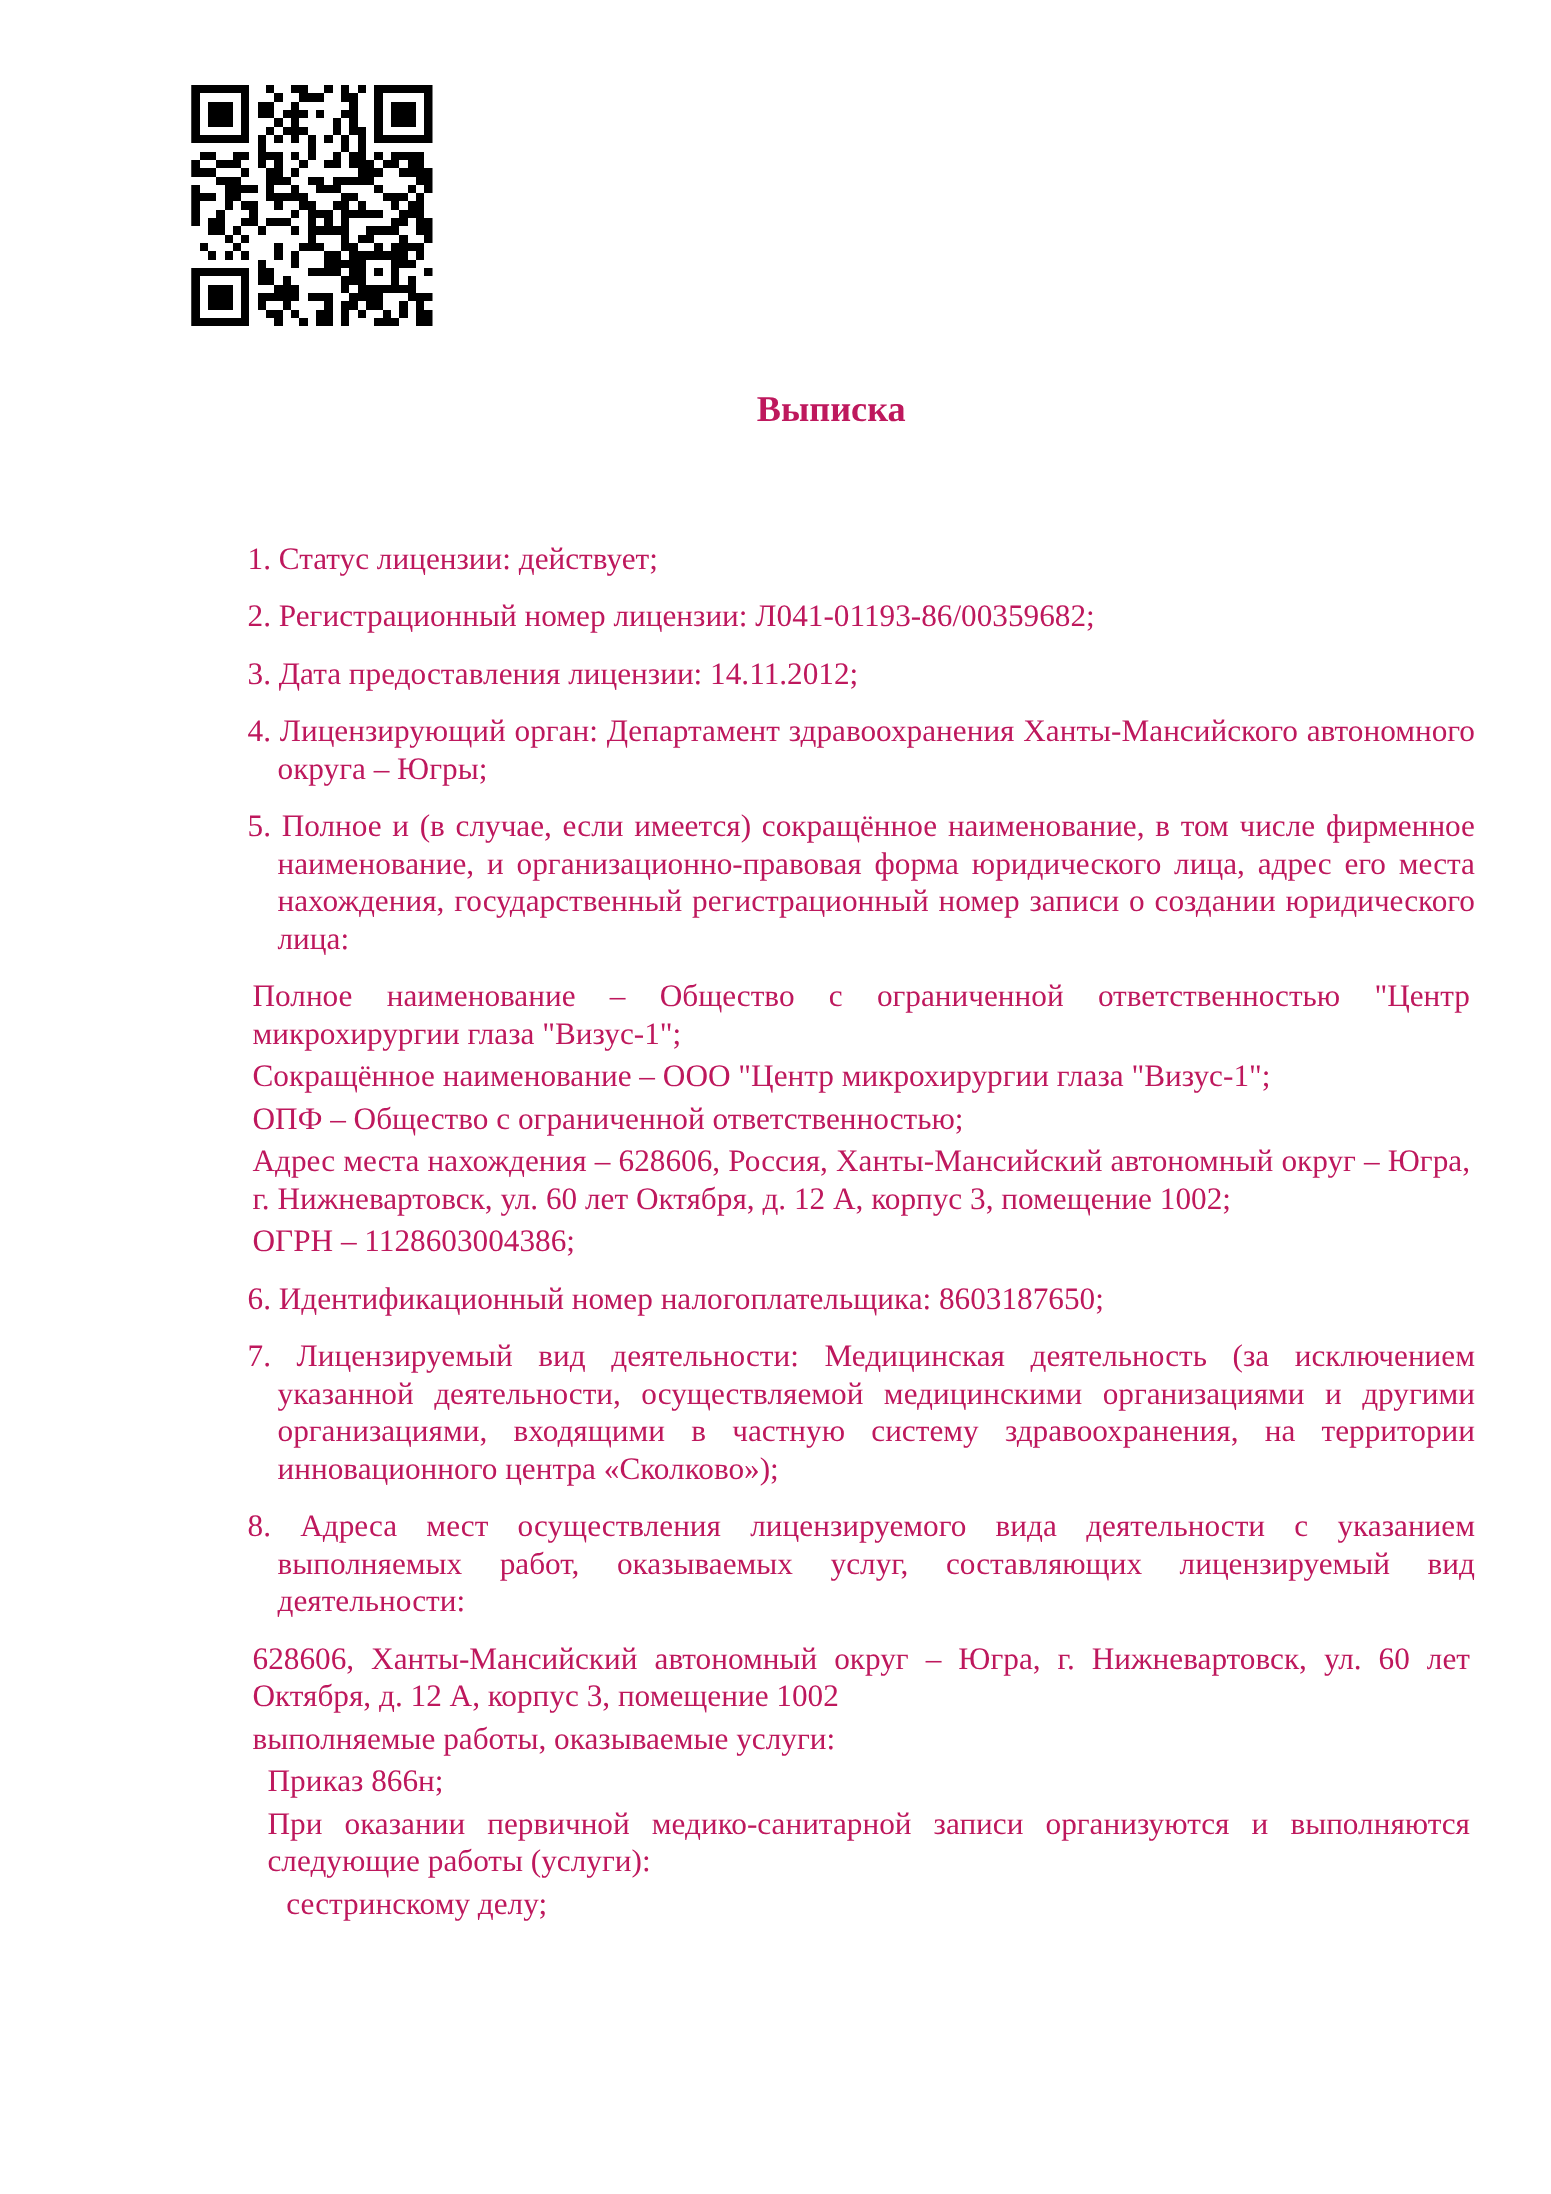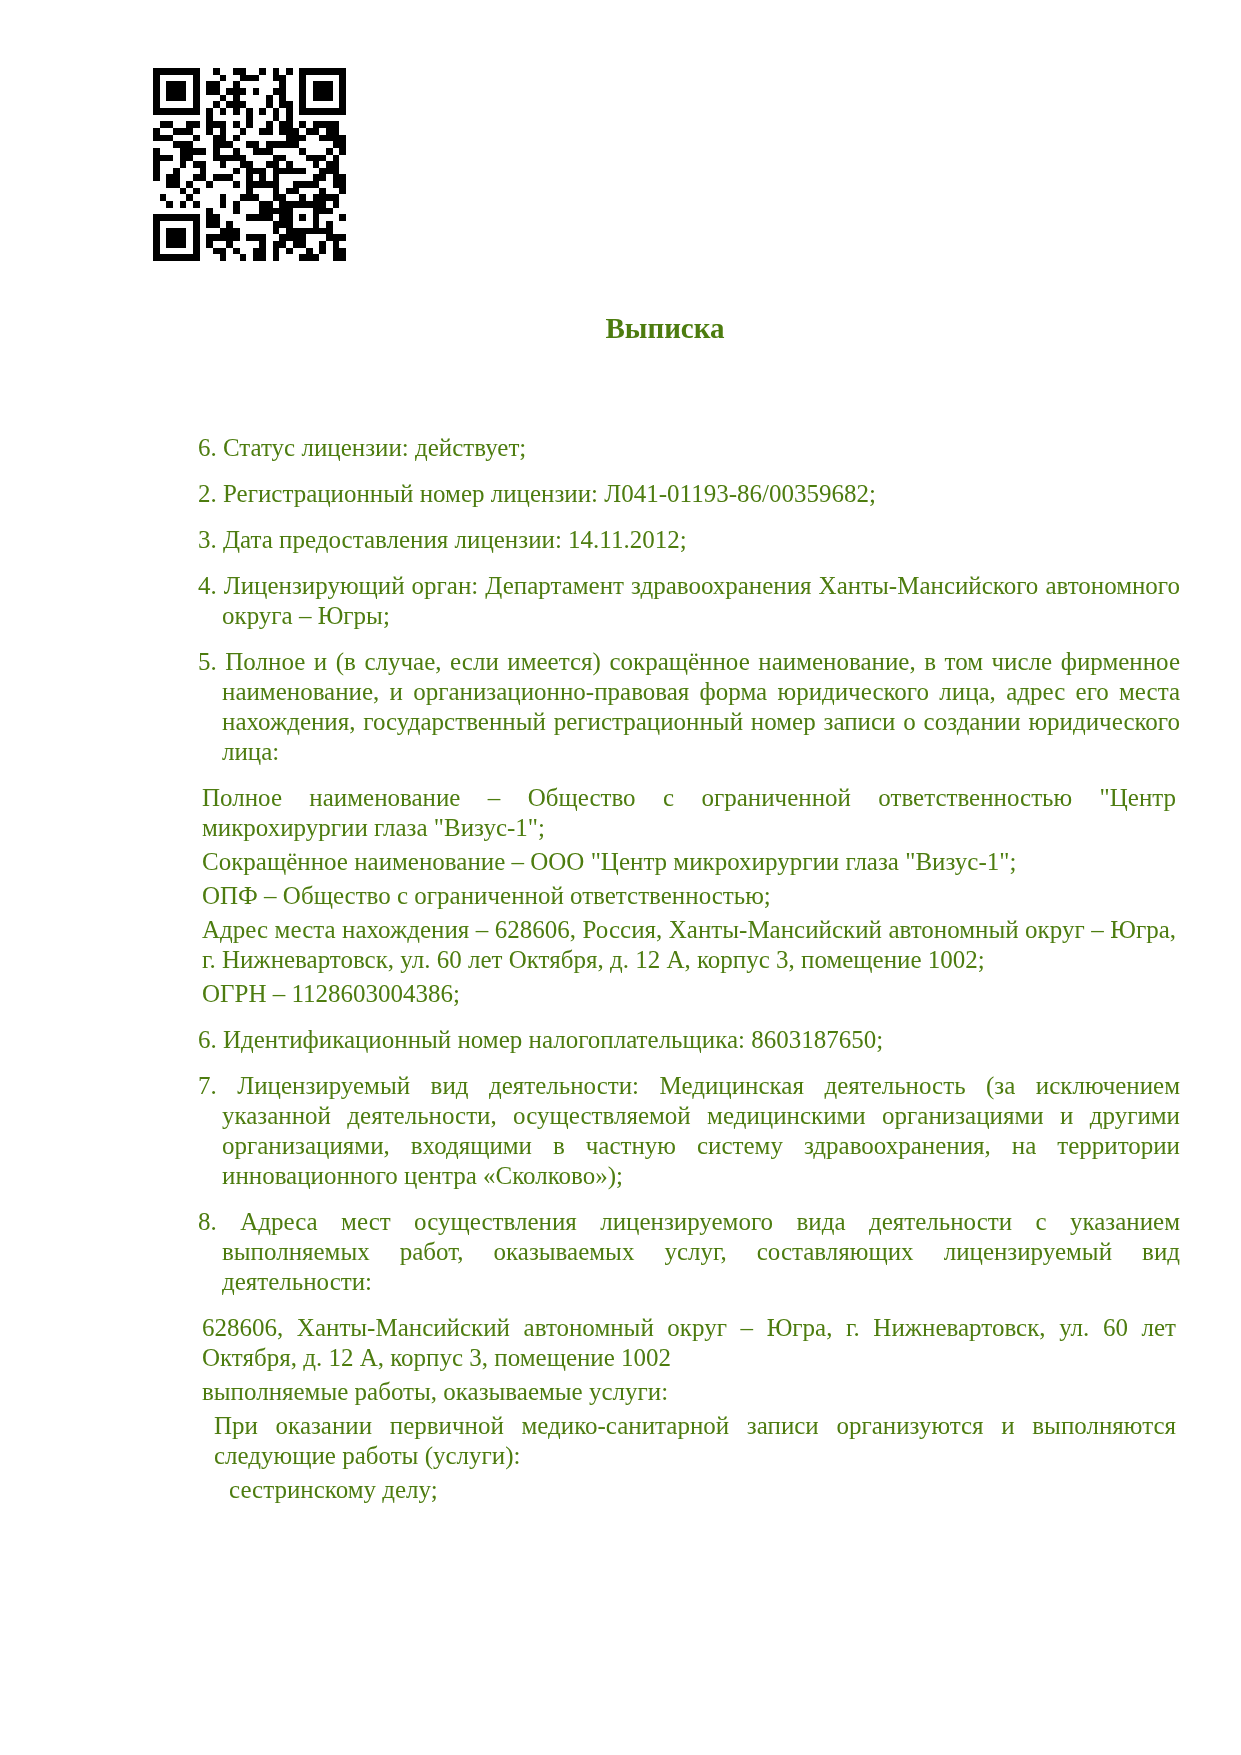"Выписка" .page { color: #4d7c0f -> #be185d }
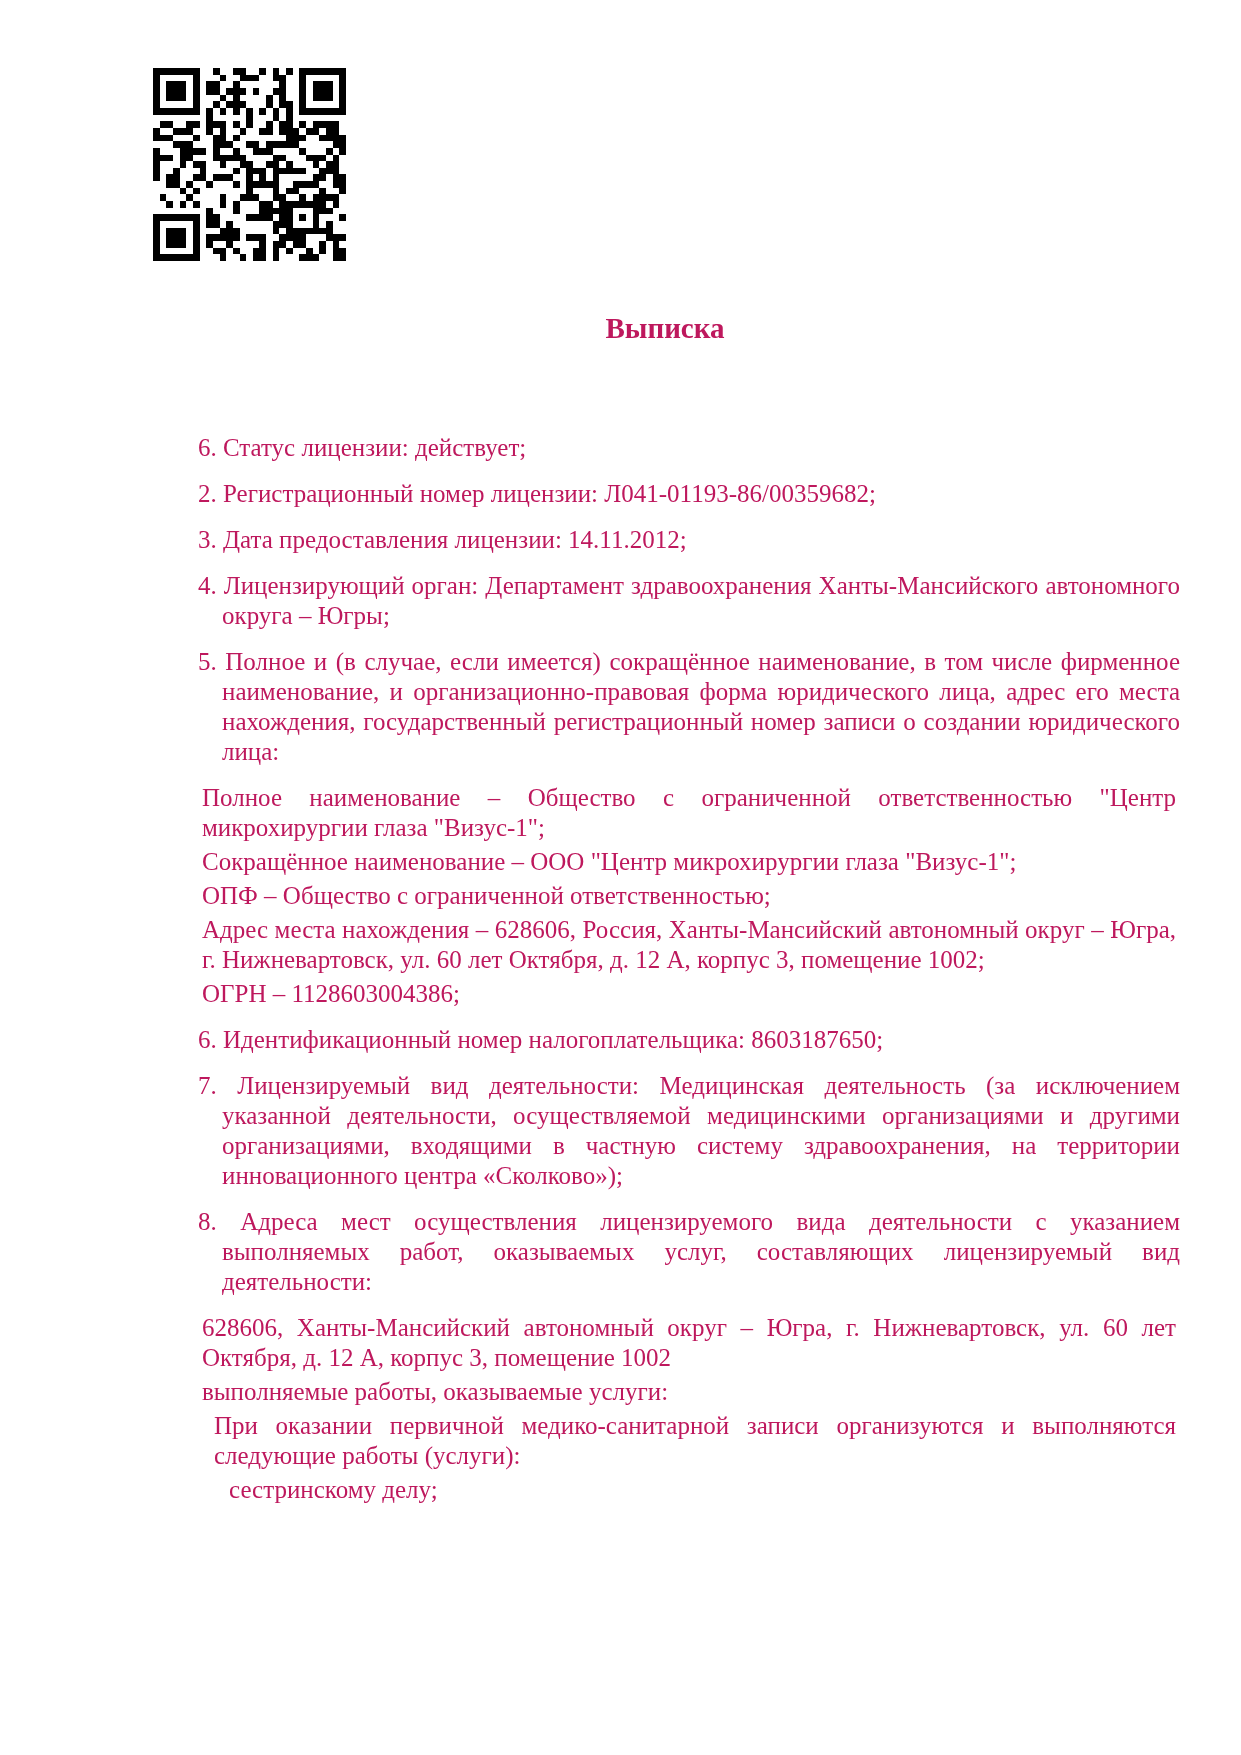"6. Статус лицензии: действует;" p.num { text: 6 -> 1 }
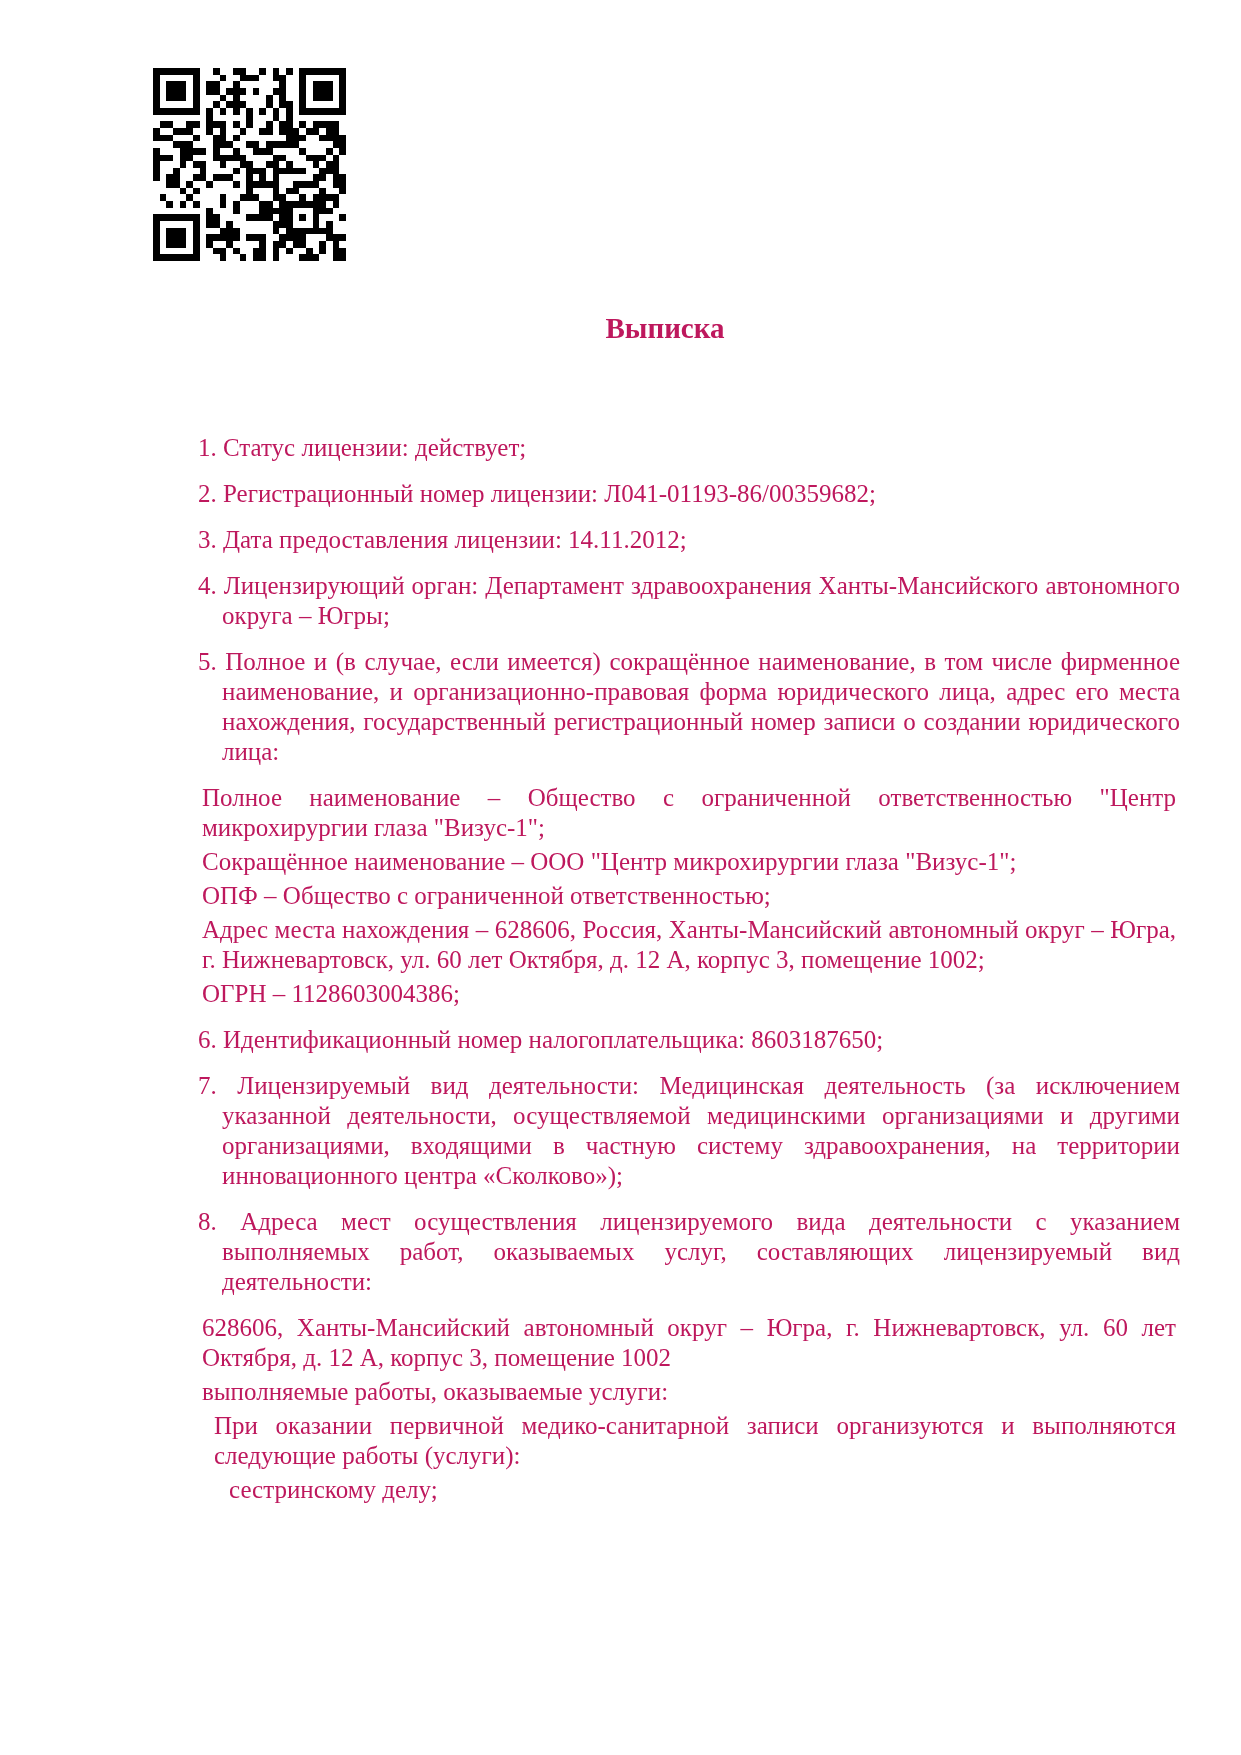"Приказ 866н;" p.ind1 { html: none -> <p>Приказ 866н;</p> }
